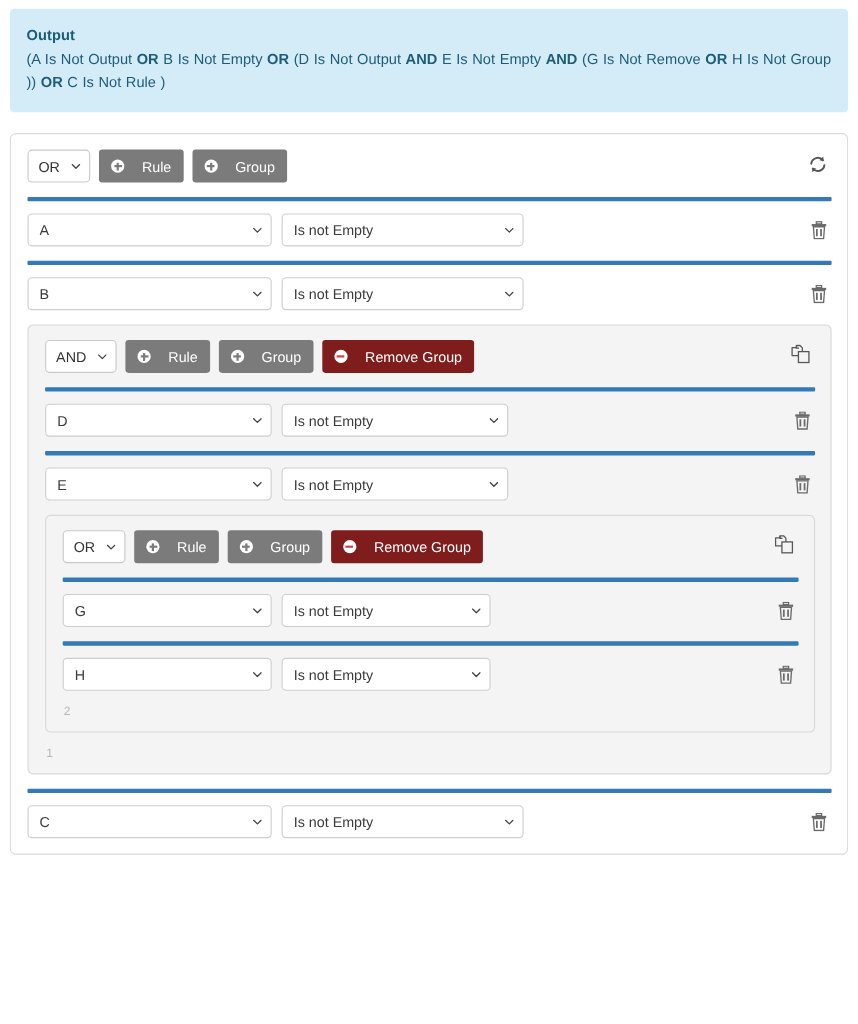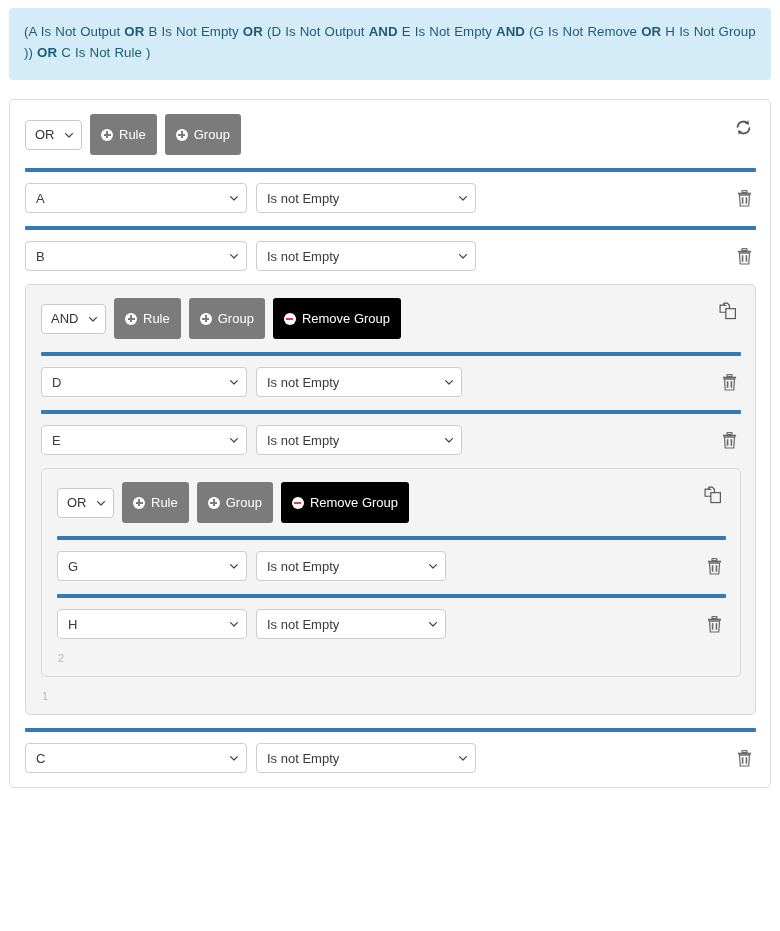"Output" div.output-title { html: none -> <div>Output</div> }
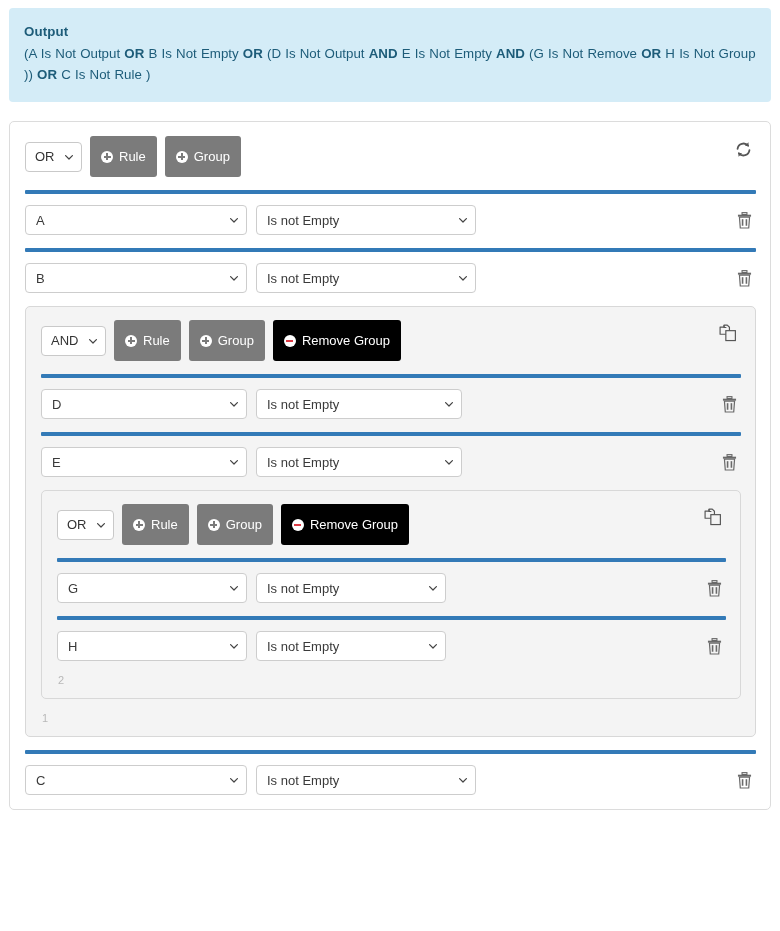"Rule" .btn { gap: 6px -> 16px; height: 41px -> 30px }
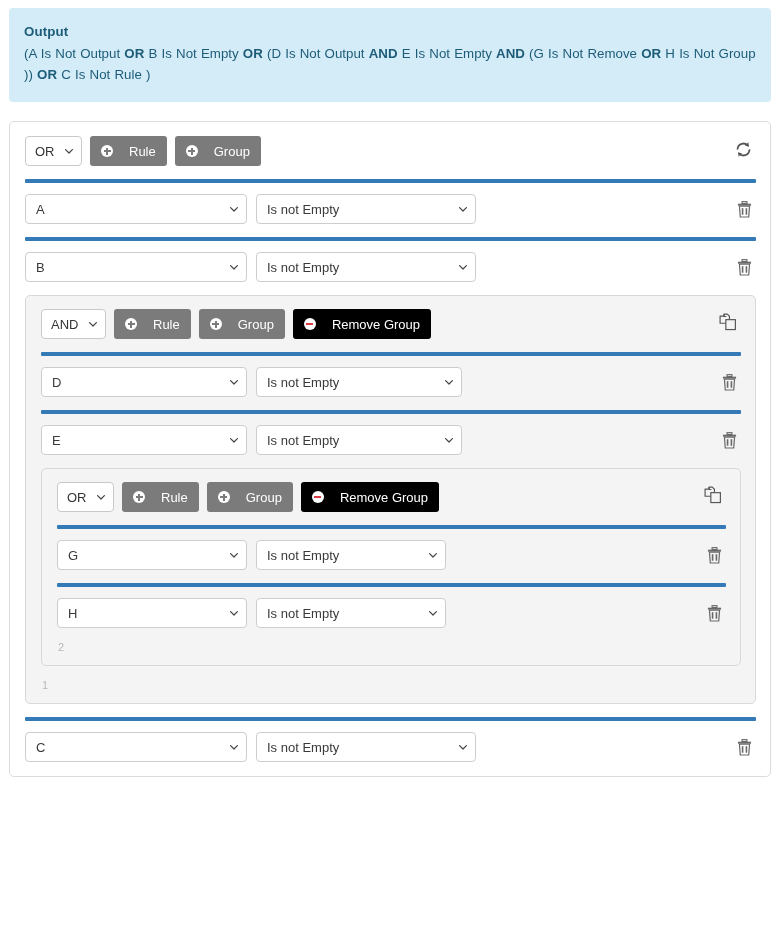"Remove Group" .btn-danger { background: #000000 -> #7f1d1d }
